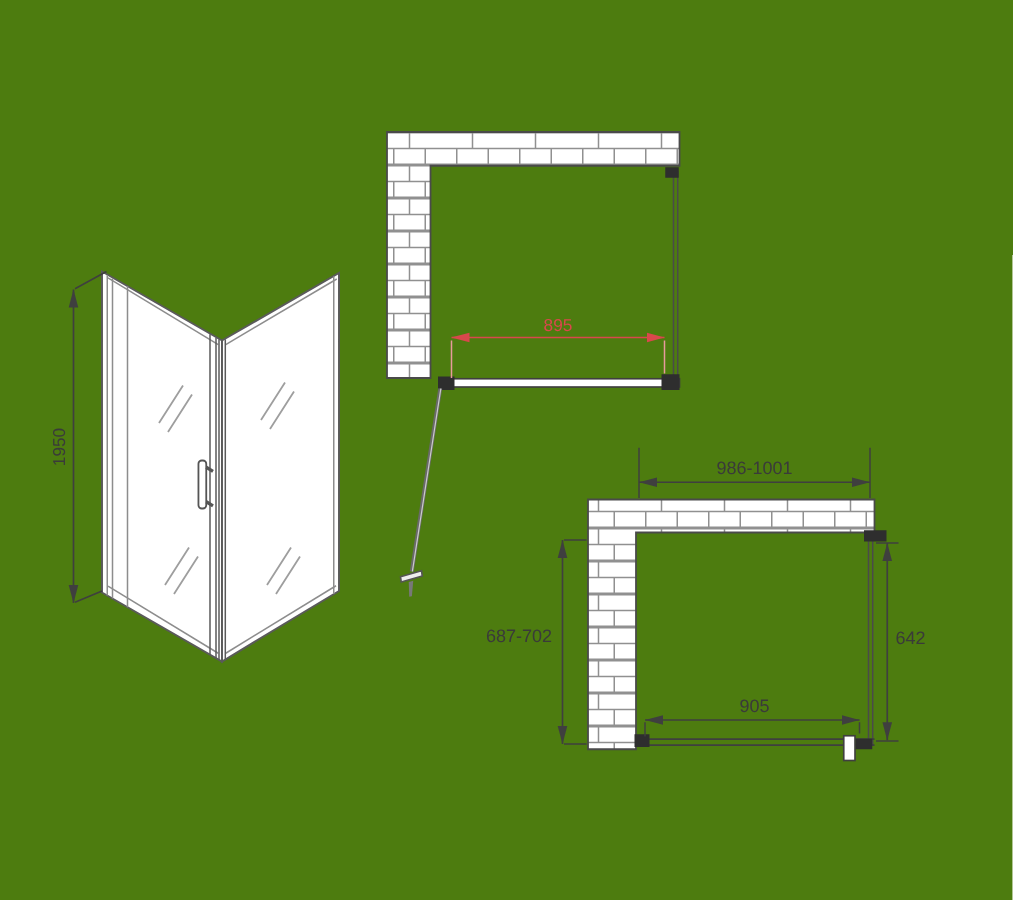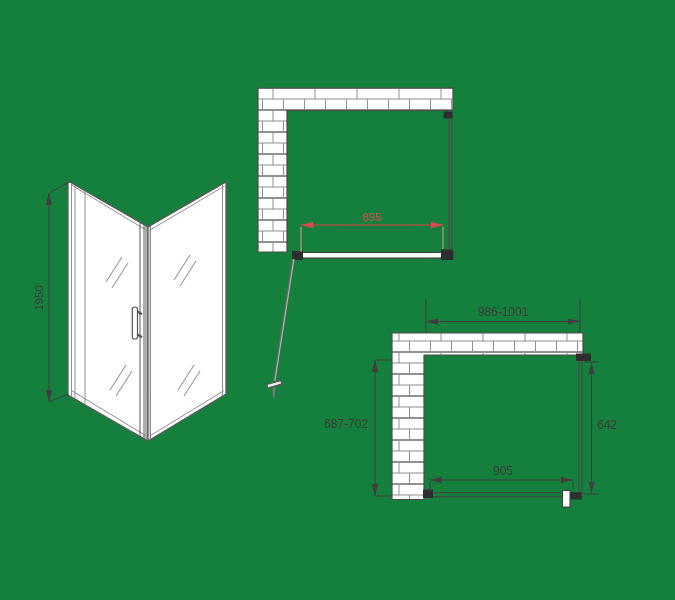"895" #canvas { background: #15803d -> #4d7c0f }
